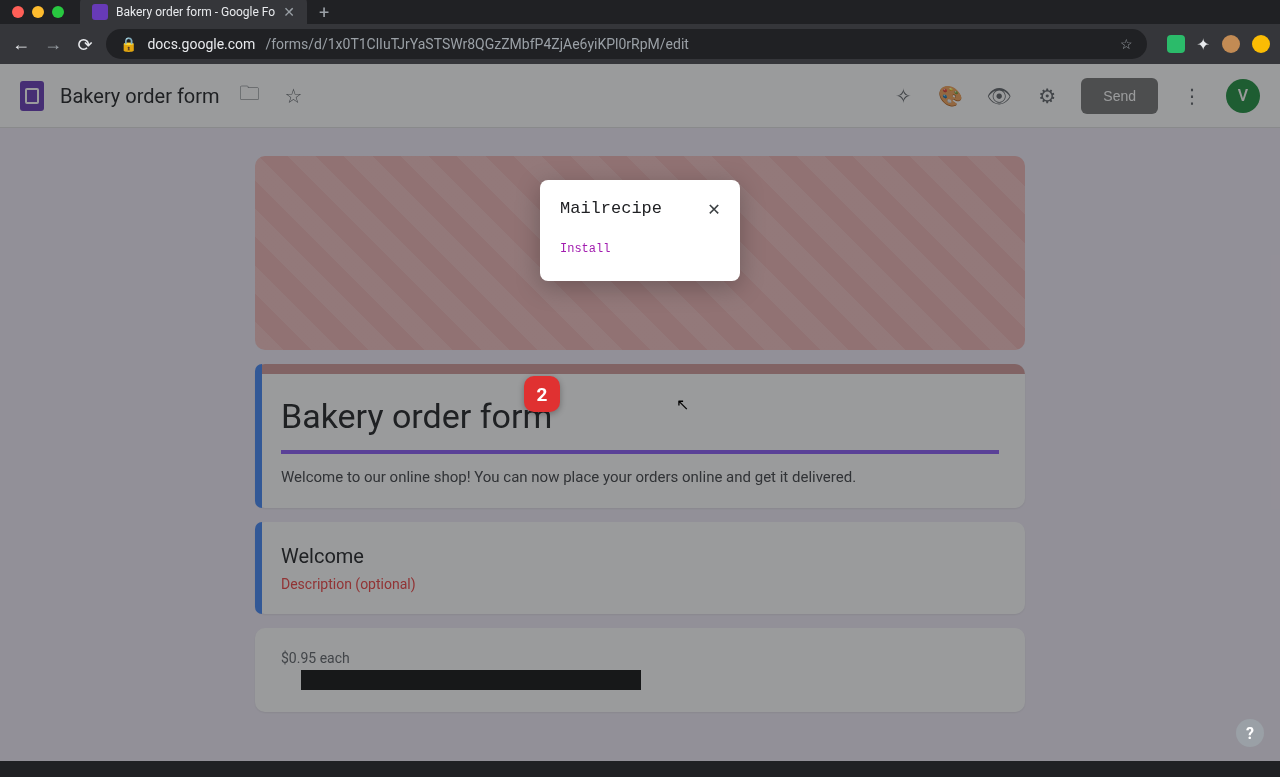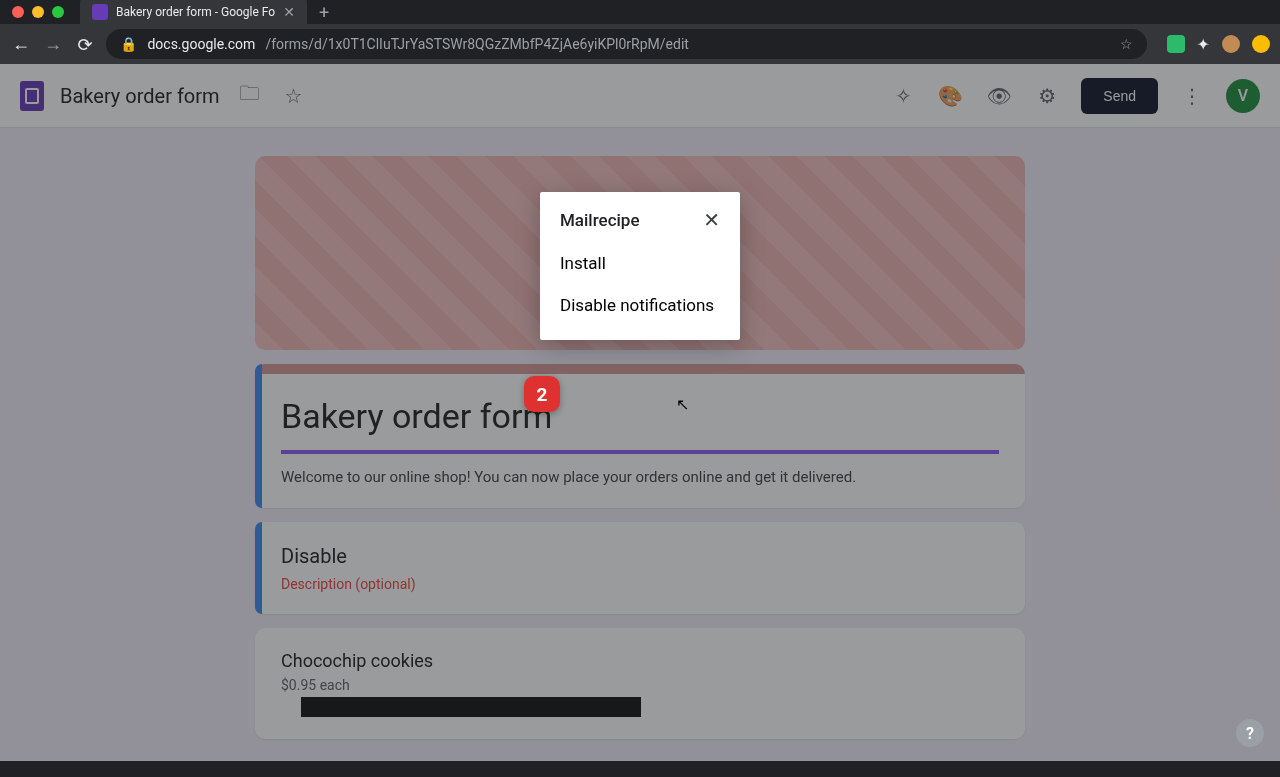"Send" .send-btn { background: #0f172a -> #737373 }
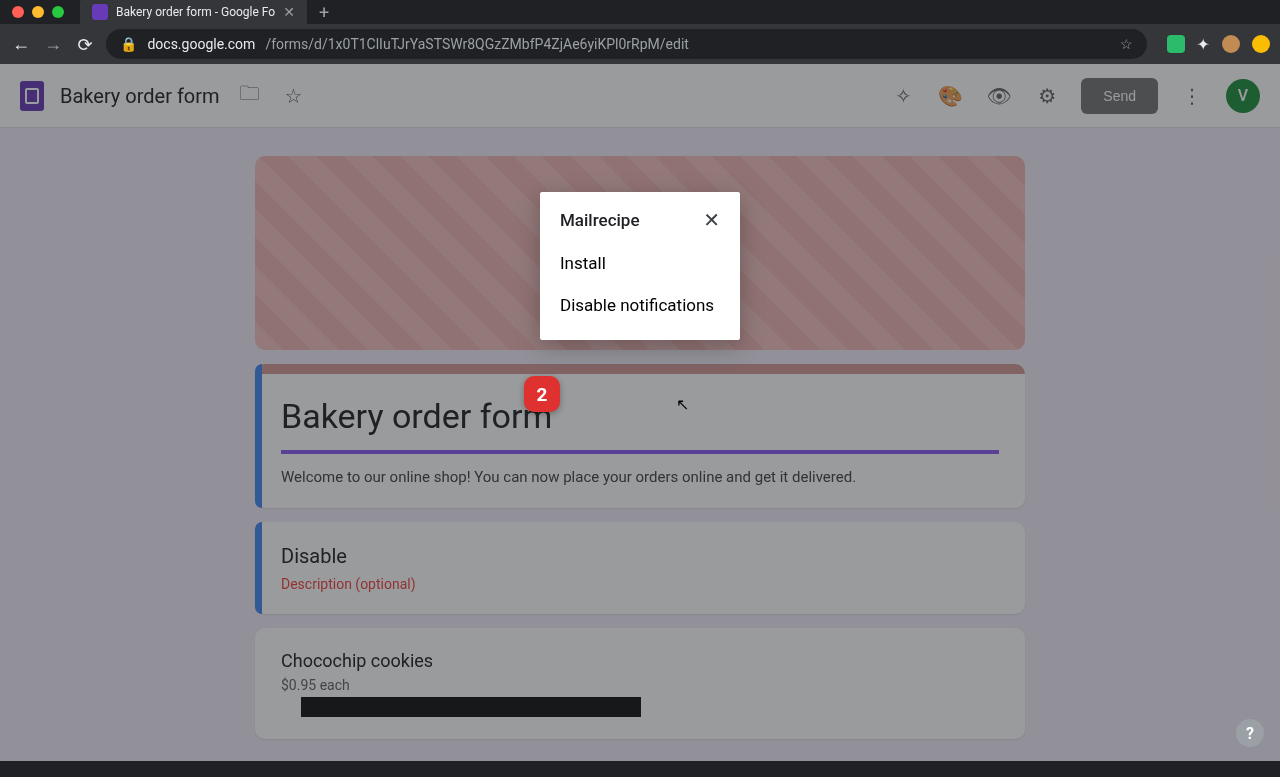"Mailrecipe" .popup { border-radius: 2px -> 8px; font-family: none -> Liberation Mono, monospace; top: 128px -> 116px }
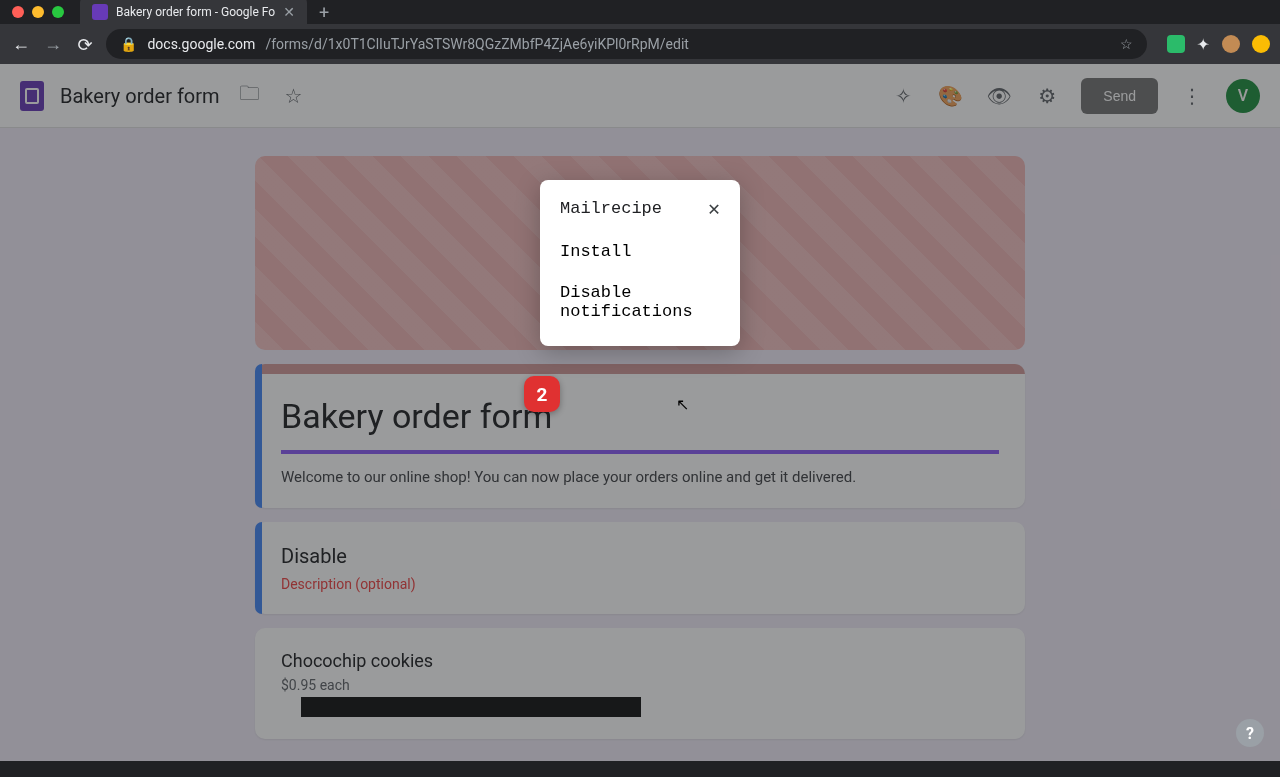"Install" .popup-item { color: #000000 -> #a21caf; font-size: 17px -> 12px }
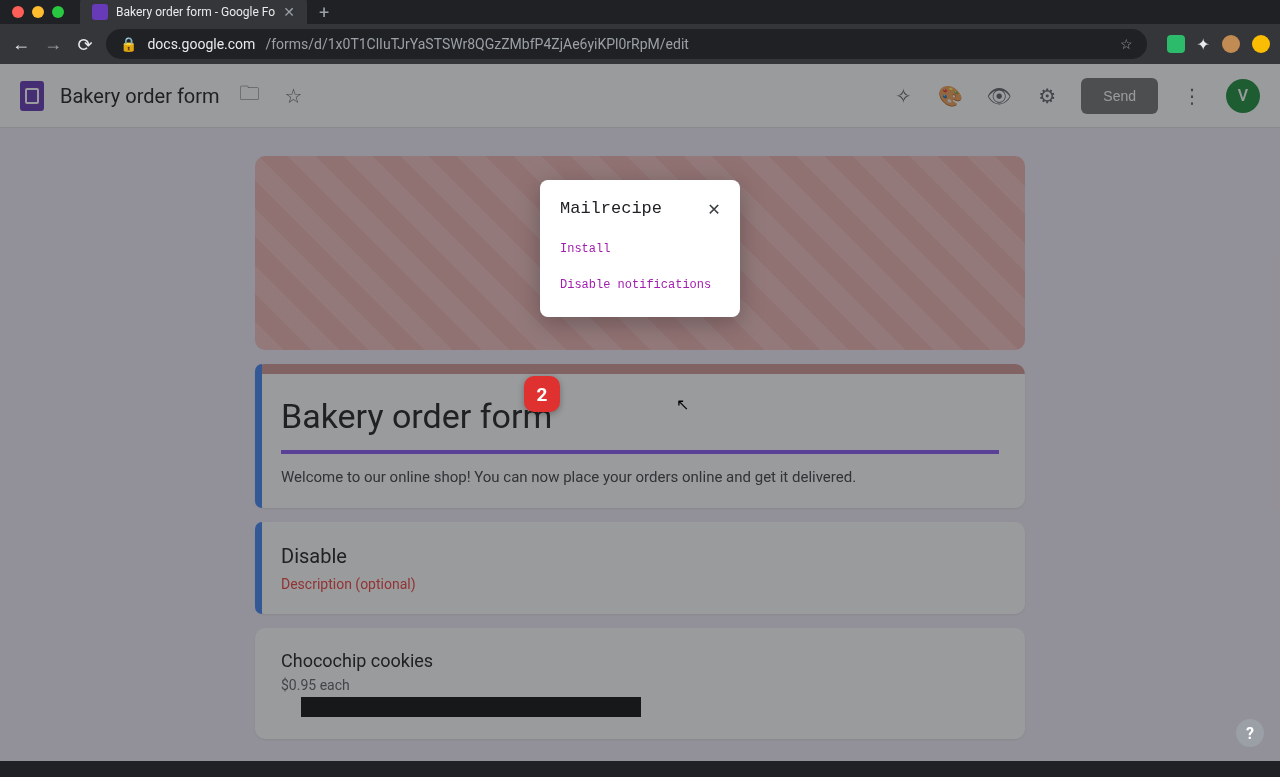"Disable notifications" div.popup-item { html: <div>Disable notifications</div> -> none }
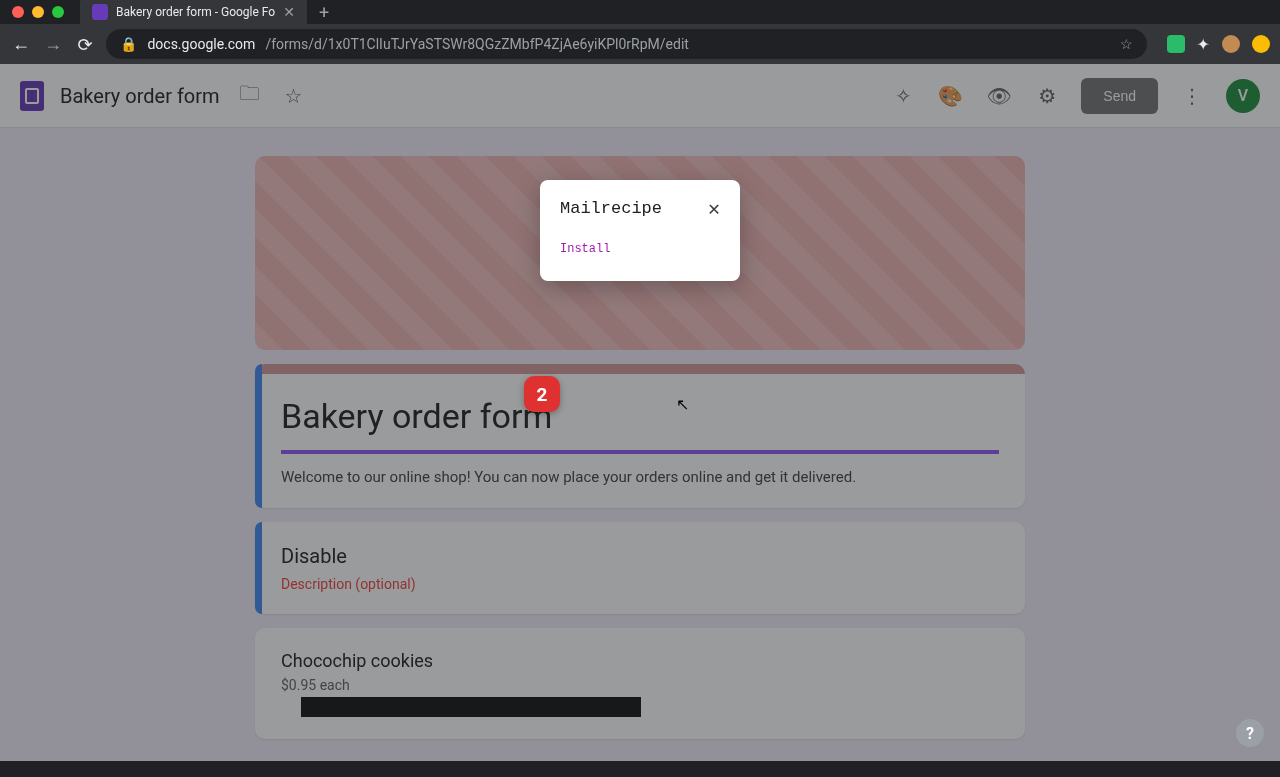"Disable" h2 { text: Disable -> Welcome }
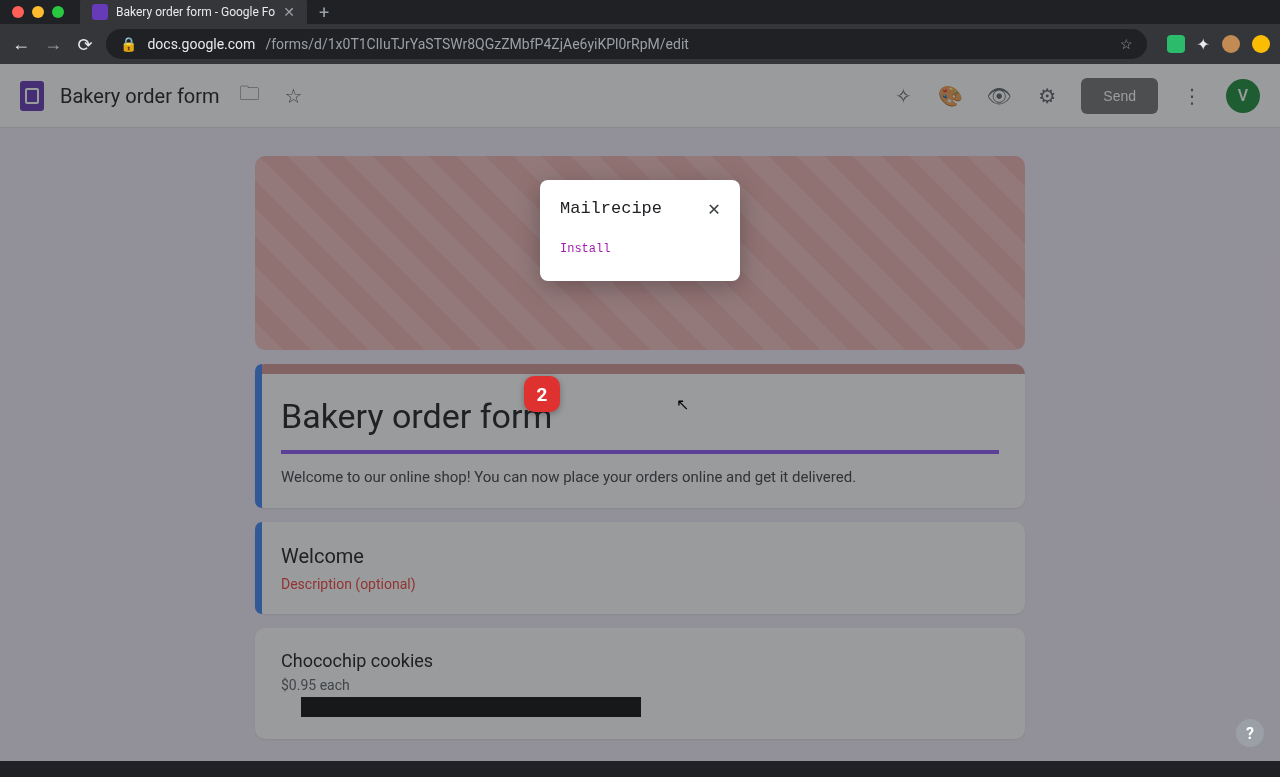"Chocochip cookies" h3 { html: <h3>Chocochip cookies</h3> -> none }
